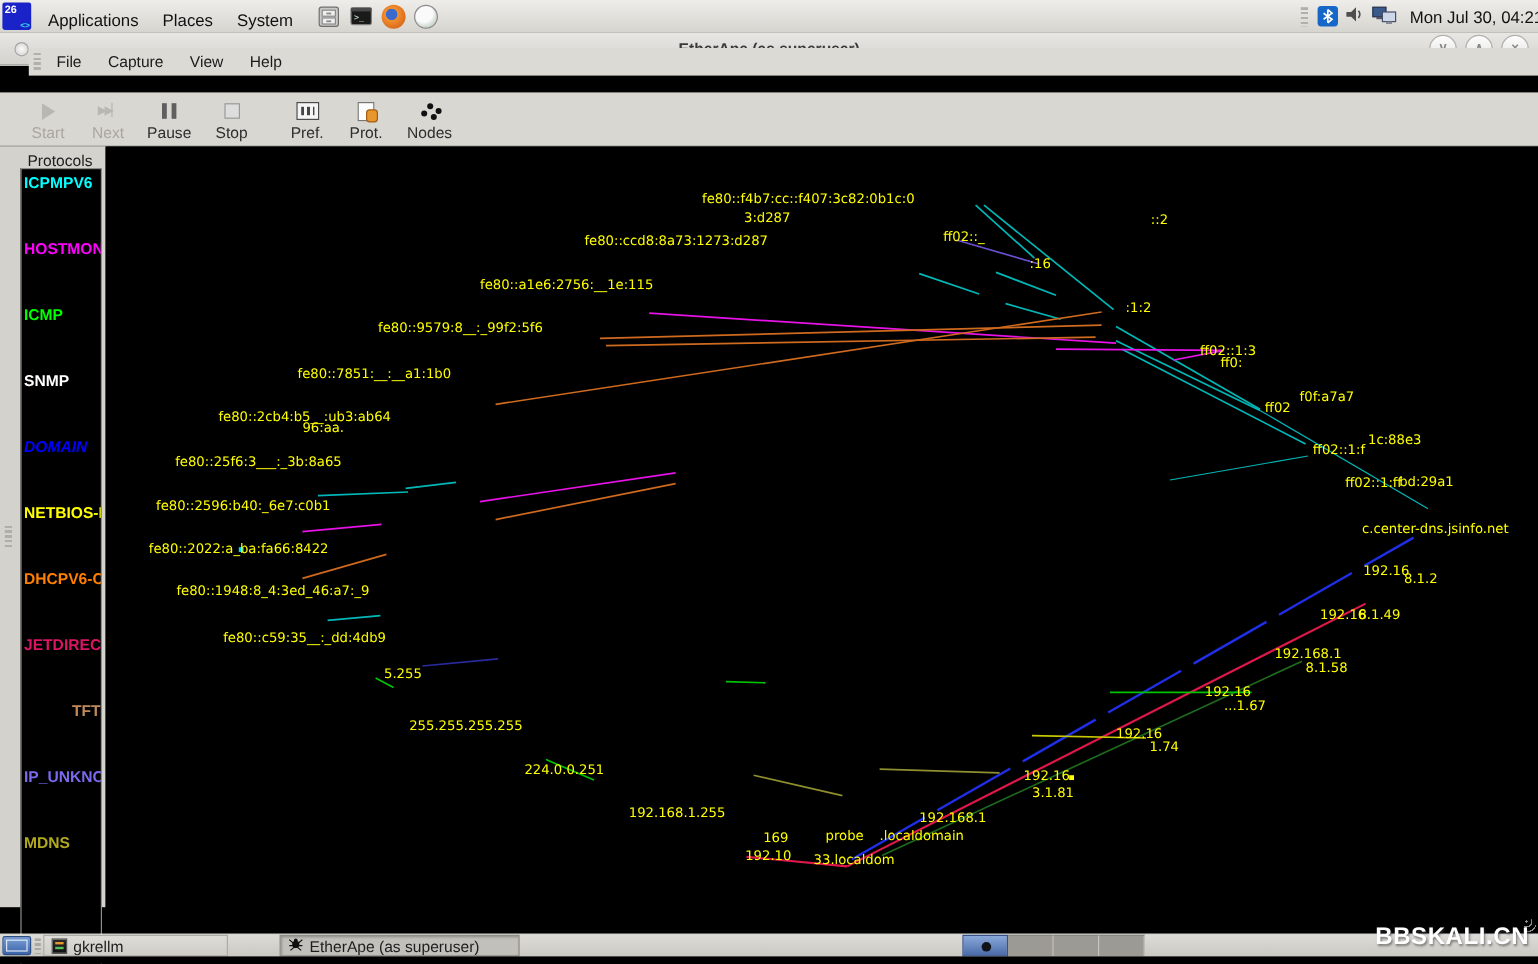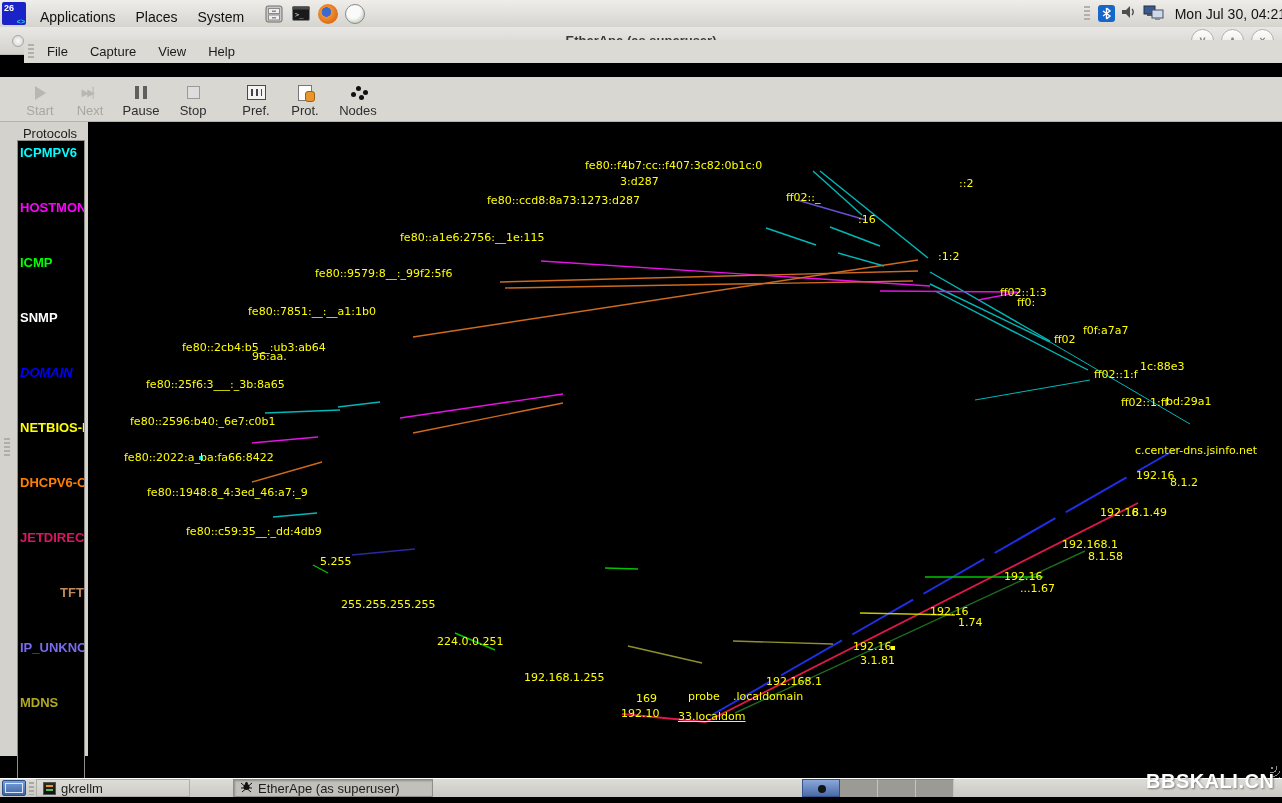"c.center-dns.jsinfo.net" span.nlabel { margin-top: 10px -> none }
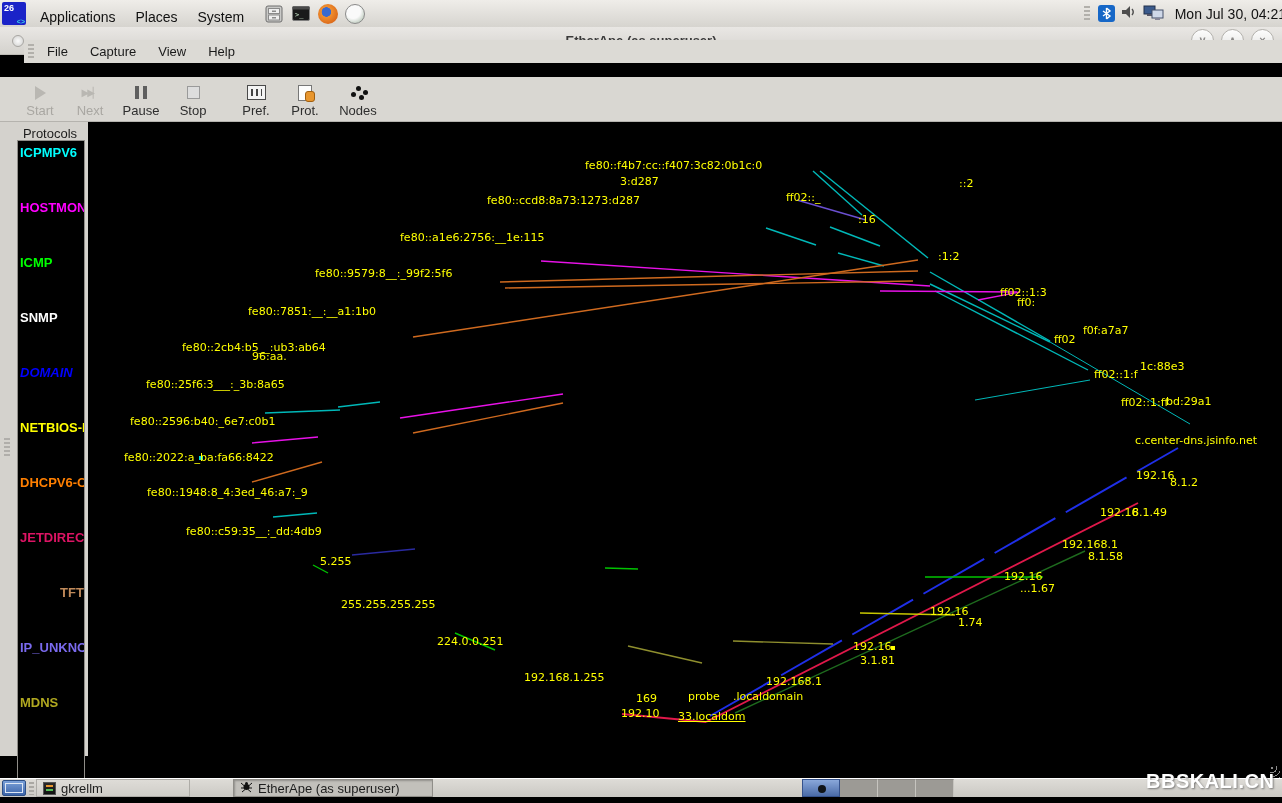"33.localdom" span.nlabel { text-decoration: underline -> none }
